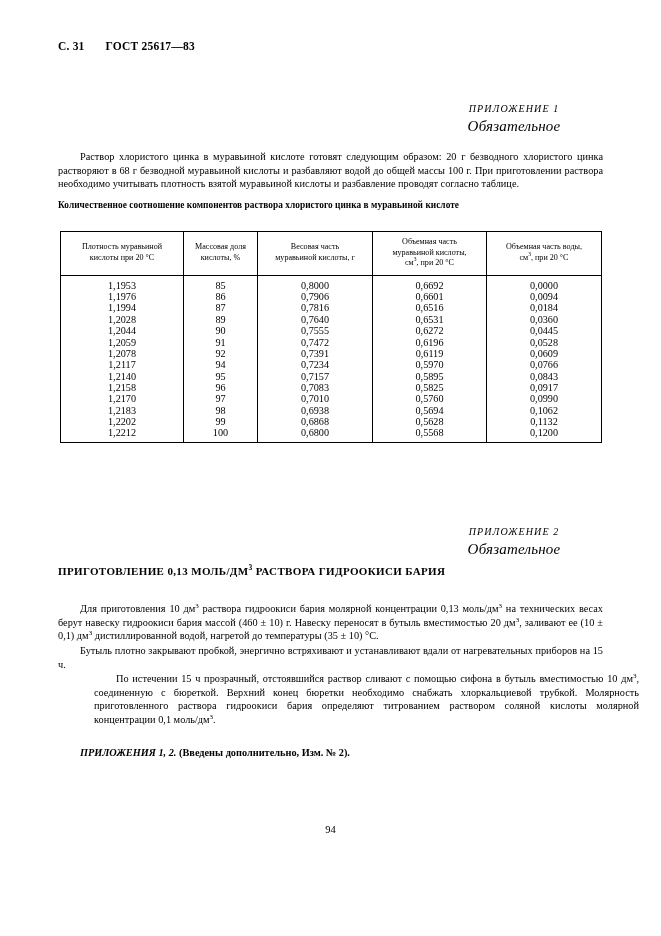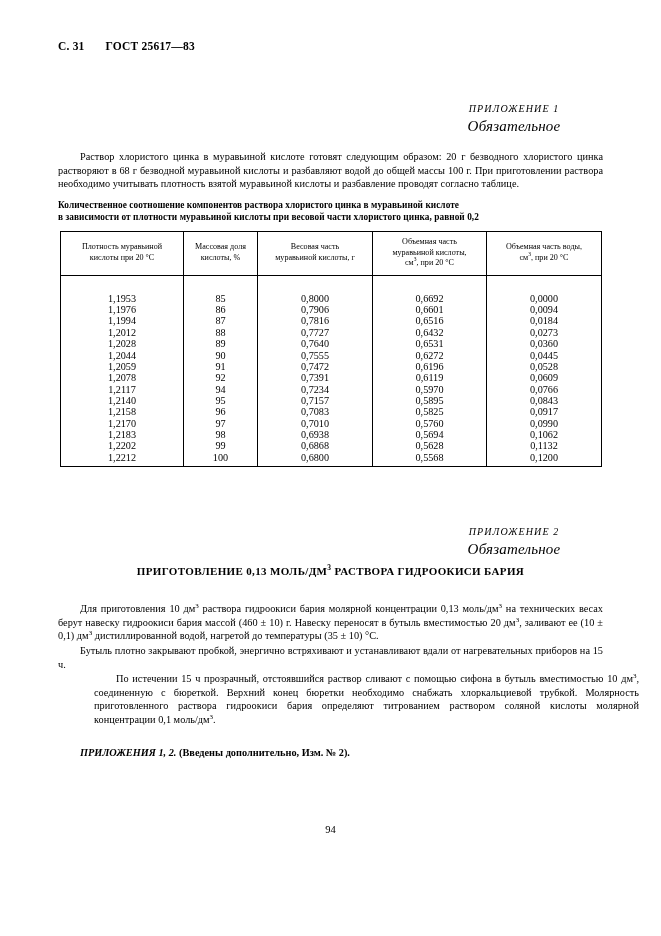"в зависимости от плотности муравьиной" span { html: <span>в зависимости от плотности муравьиной кислоты при весовой части хлористого цинка, равной 0,2</span> -> none }
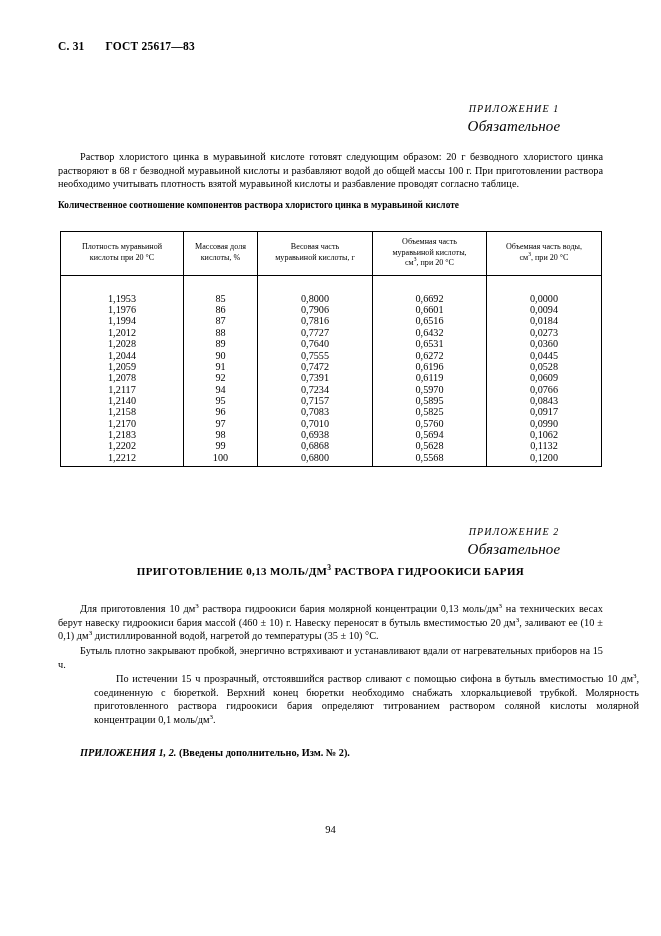"1,1953" table.data-table tbody tr:first-child td { padding-top: 17px -> 4px }
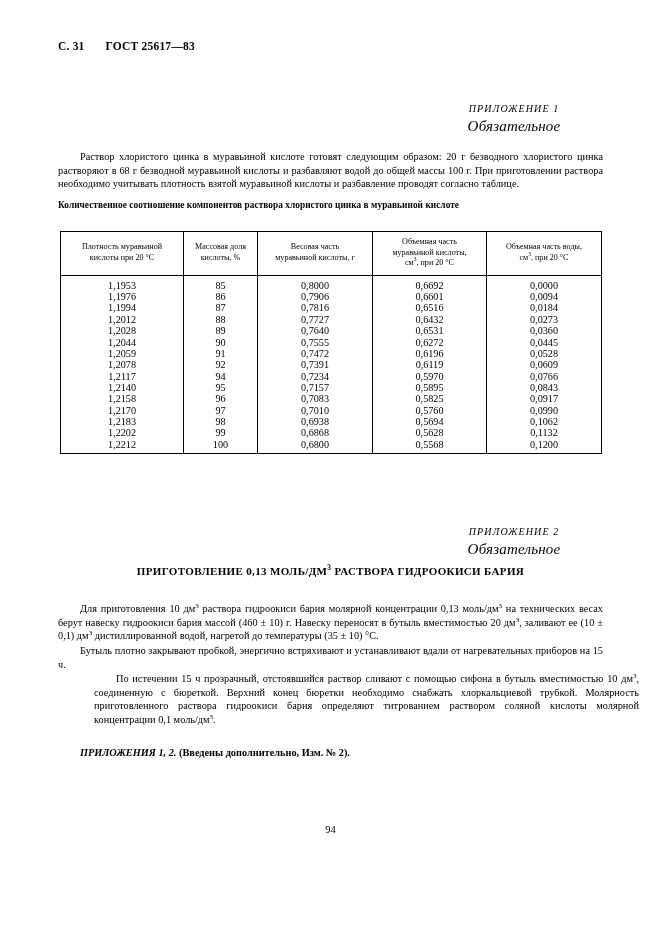"1,2012" tr { html: <tr> <td>1,2012</td> <td>88</td> <td>0,7727</td> <td>0,6432</td> <td>0,0273</td> </tr> -> none }
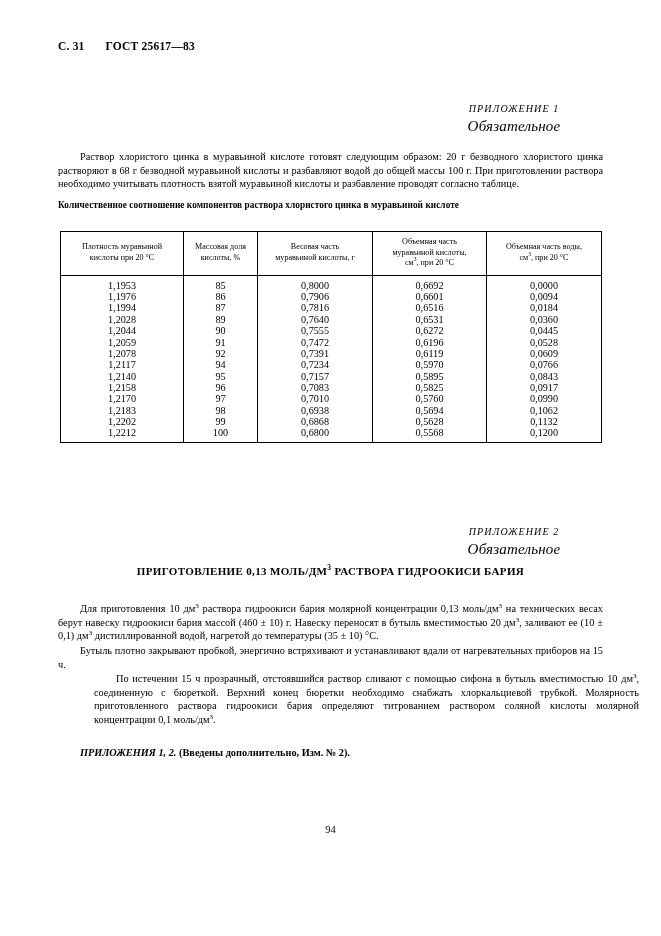"ПРИГОТОВЛЕНИЕ 0,13 МОЛЬ/ДМ3 РАСТВОРА" .section-heading { text-align: center -> left }
